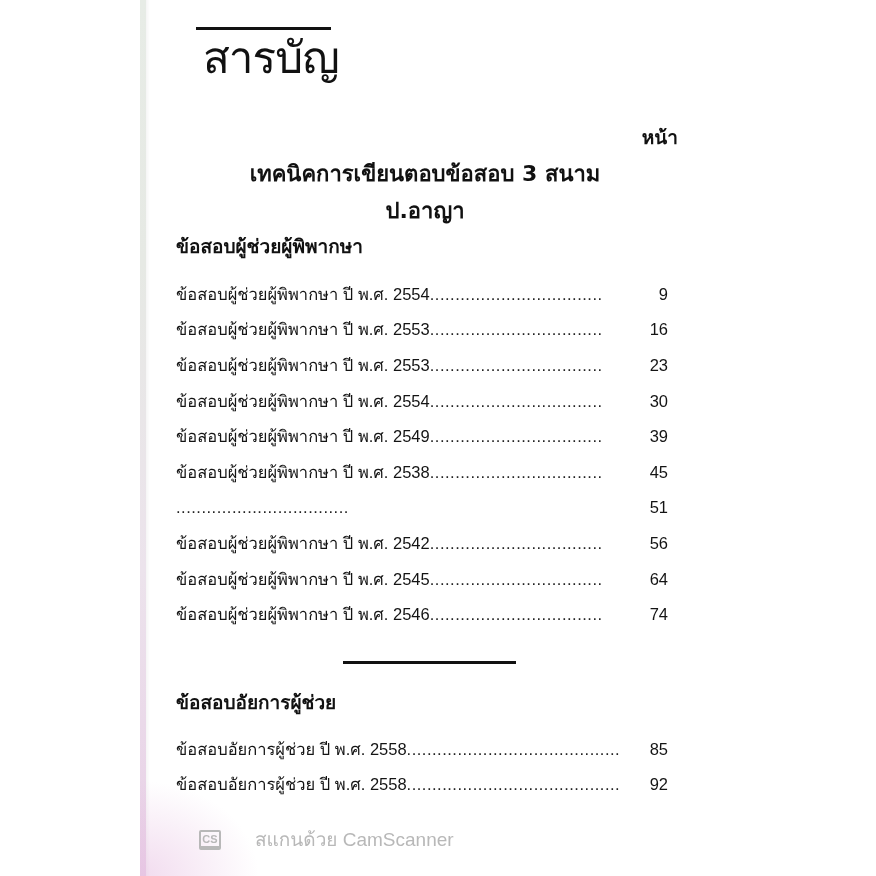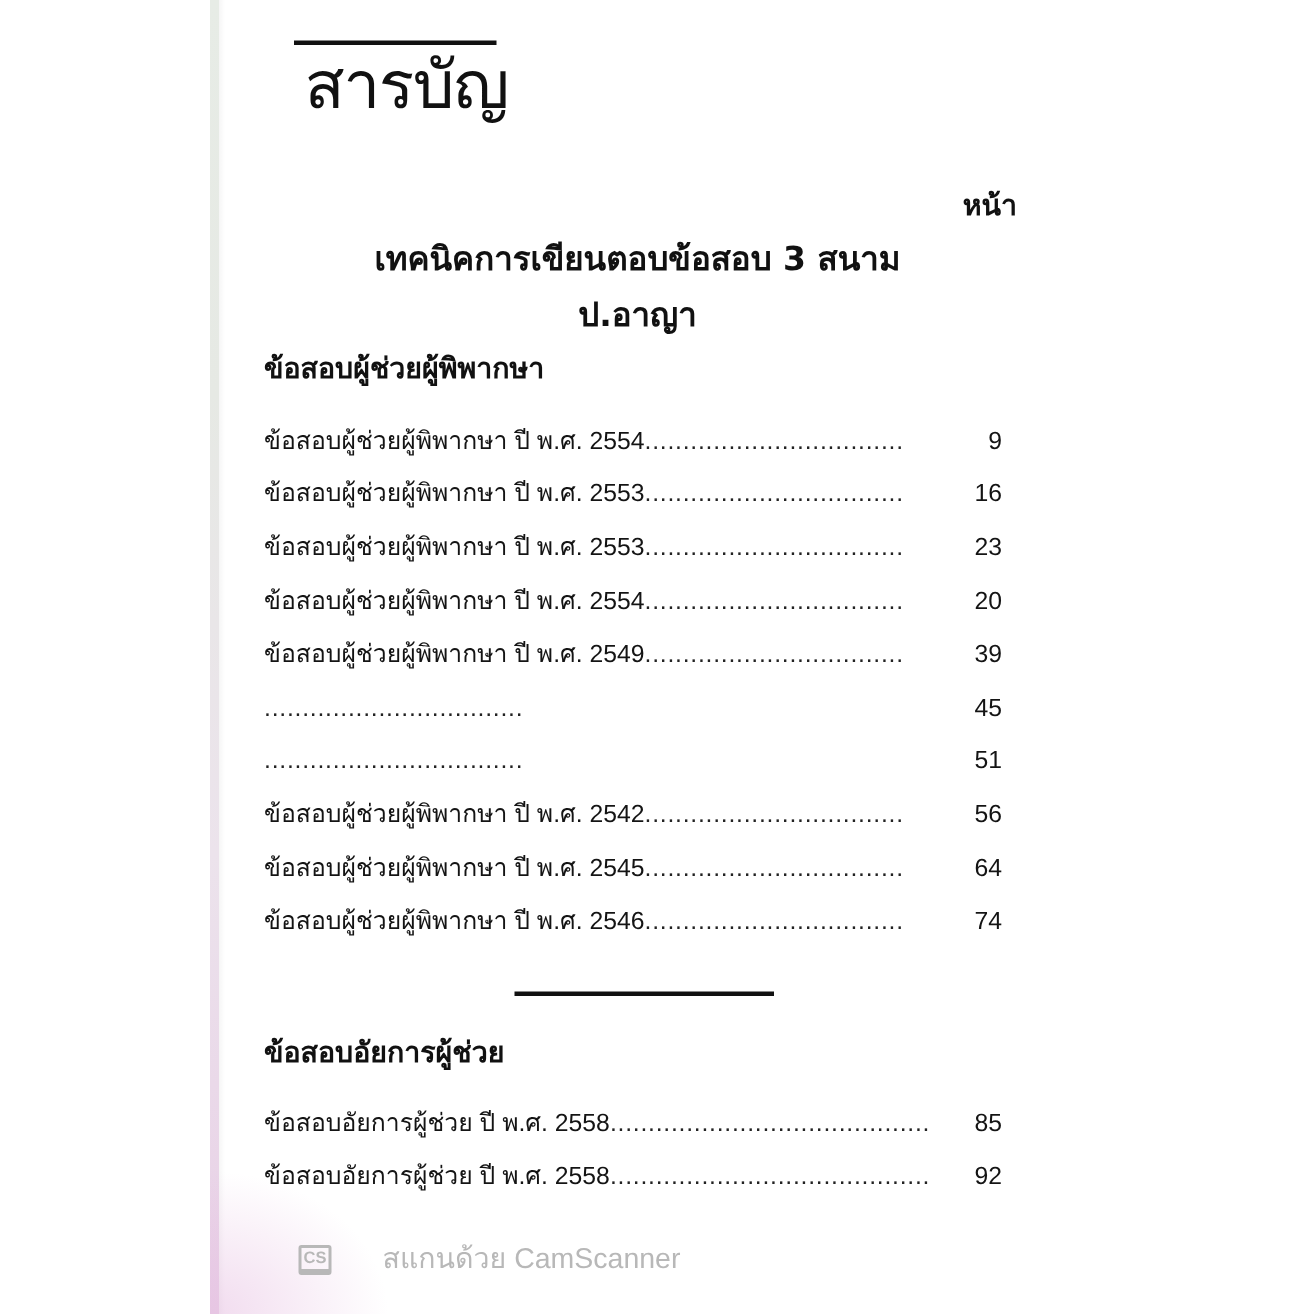"20" span.toc-page { text: 20 -> 30 }
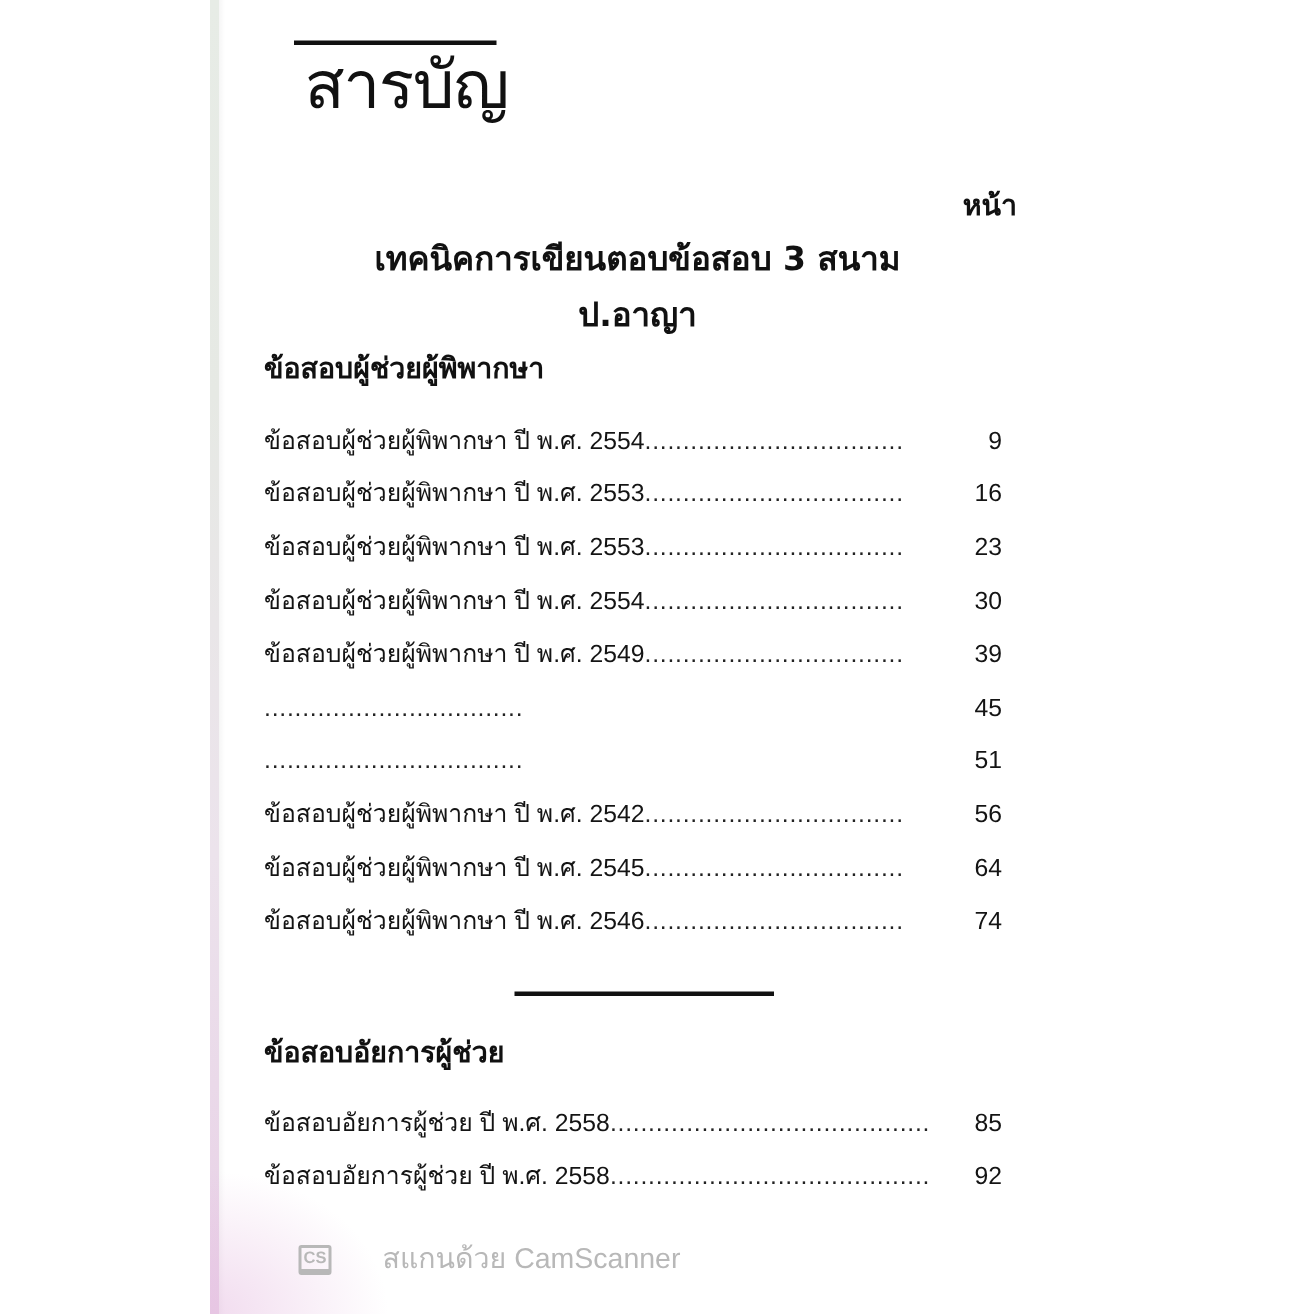"ข้อสอบผู้ช่วยผู้พิพากษา ปี พ.ศ. 2538" span.toc-label { html: none -> <span>ข้อสอบผู้ช่วยผู้พิพากษา ปี พ.ศ. 2538</span> }
